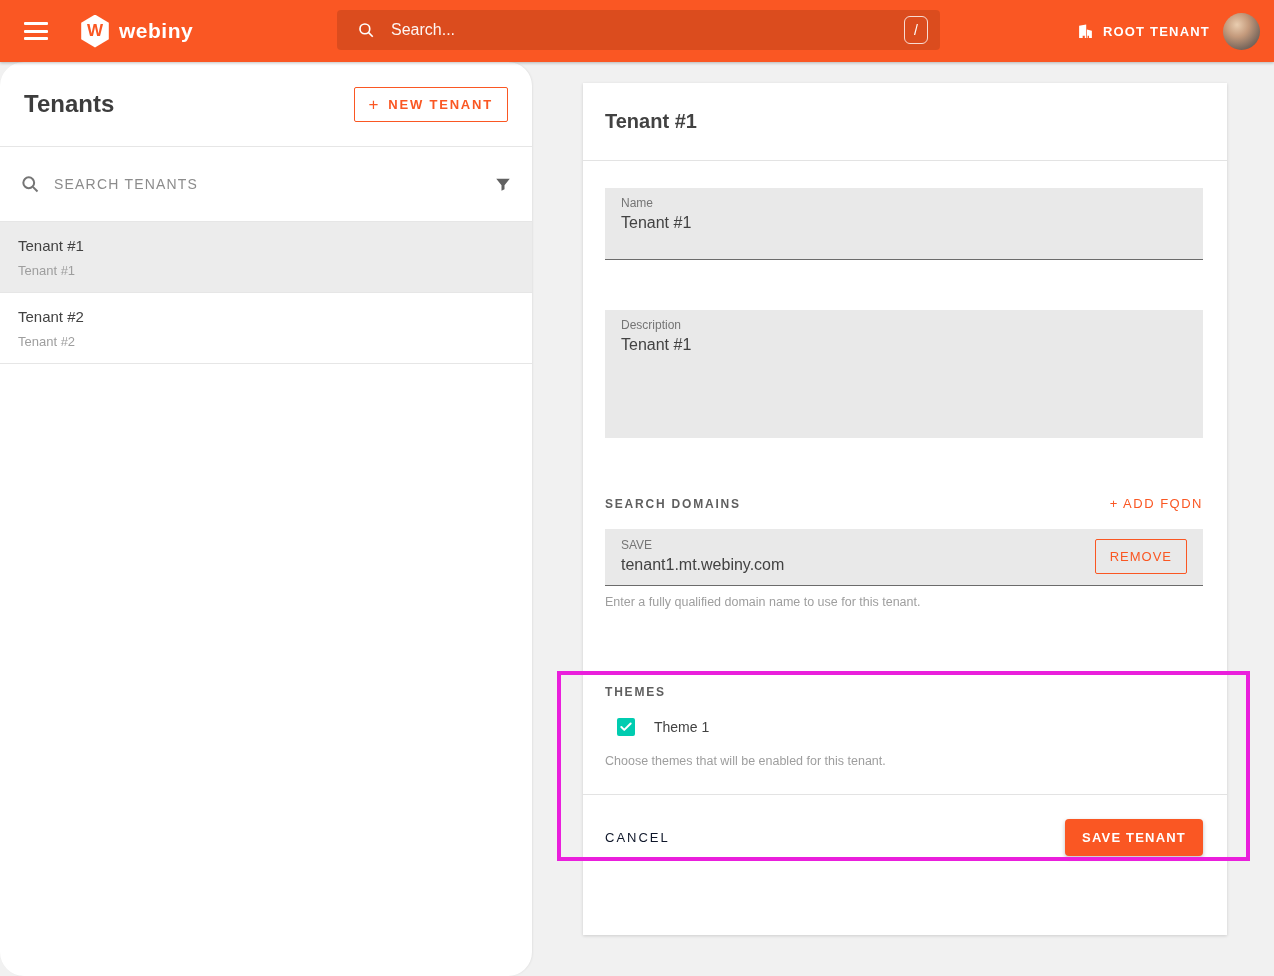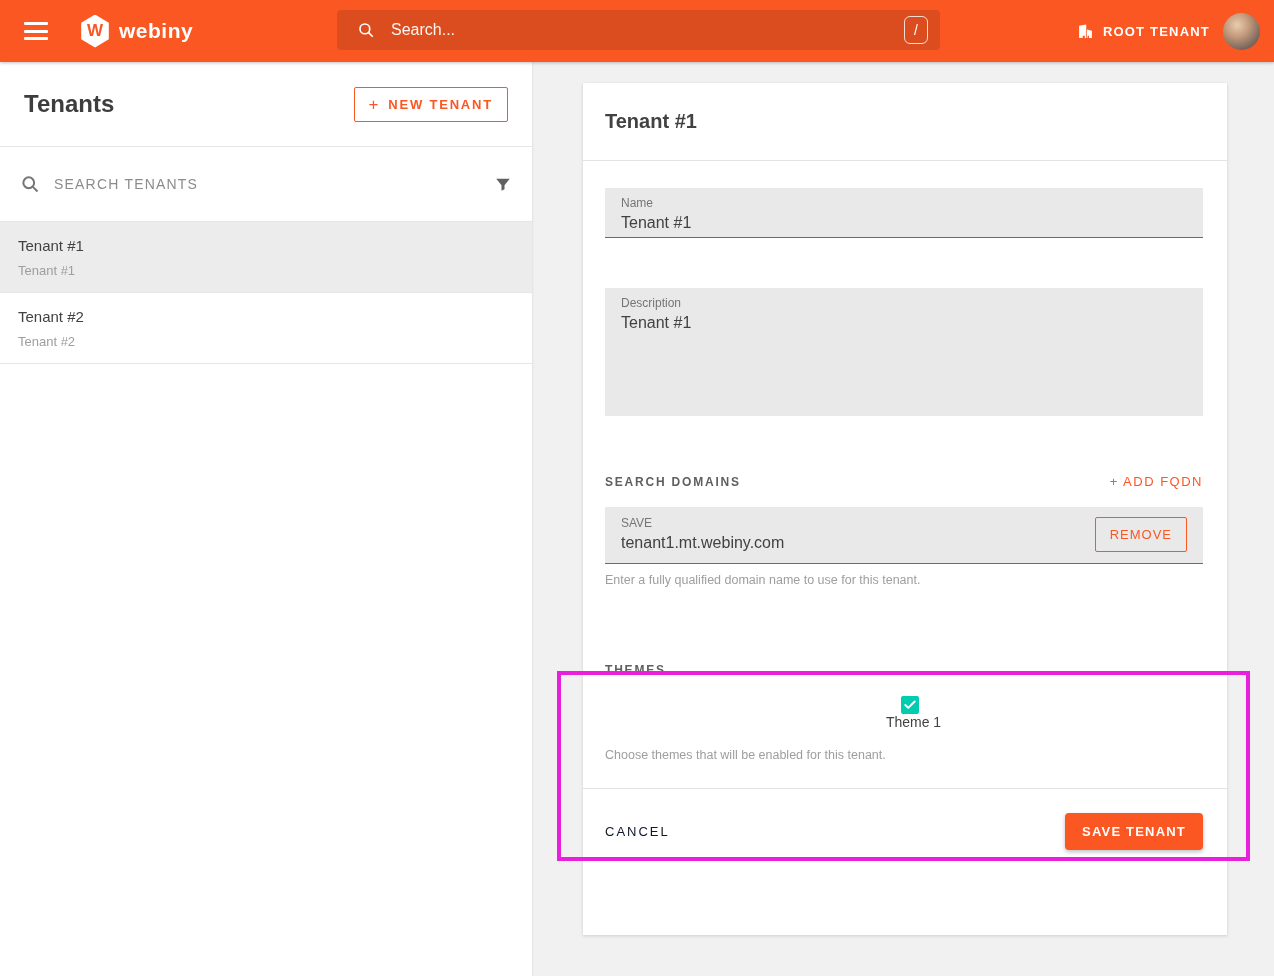"Tenants" .sidebar { border-radius: none -> 24px }
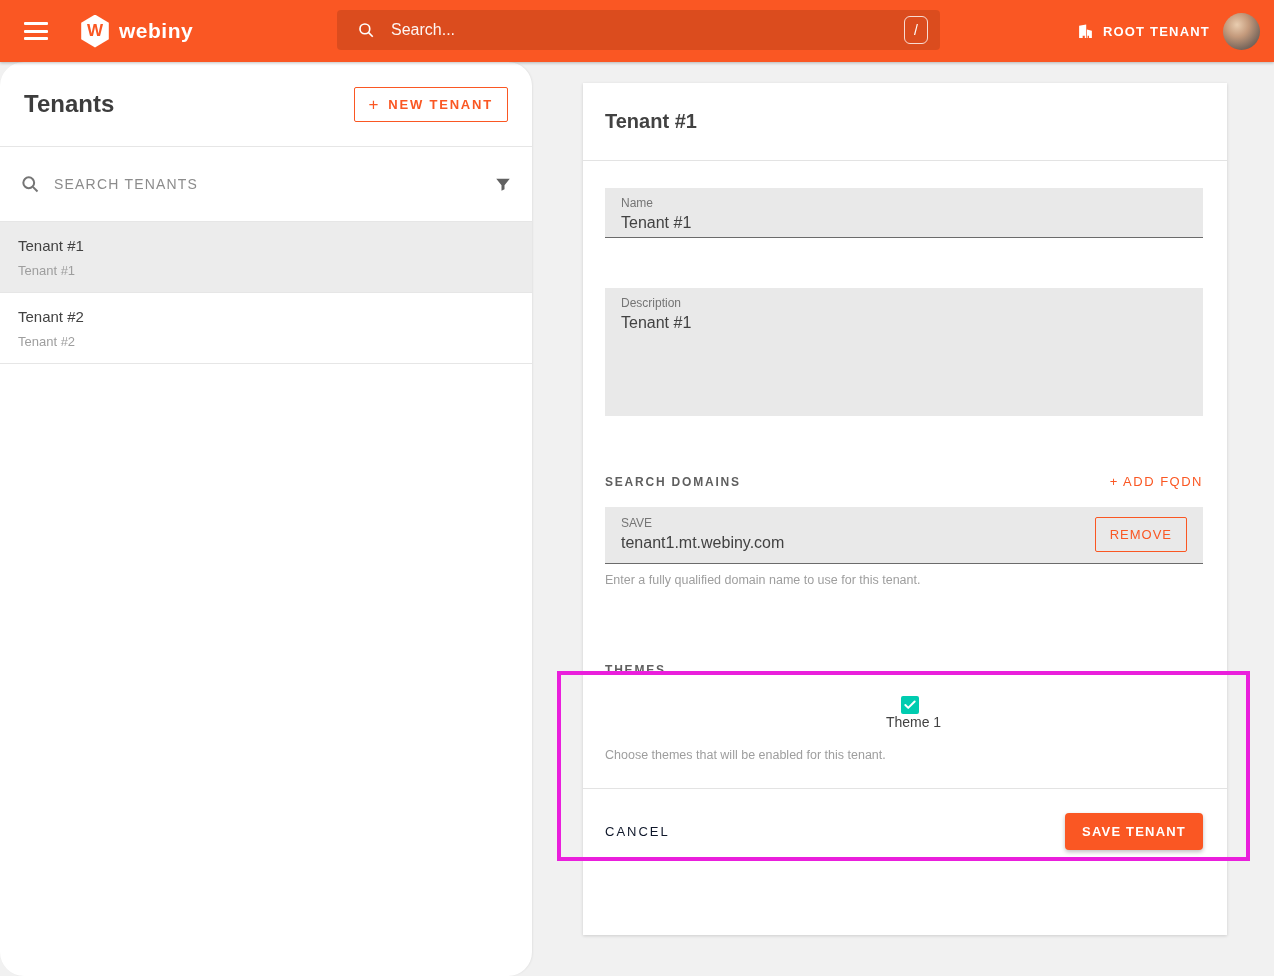"Name" .field-name { height: 50px -> 72px }
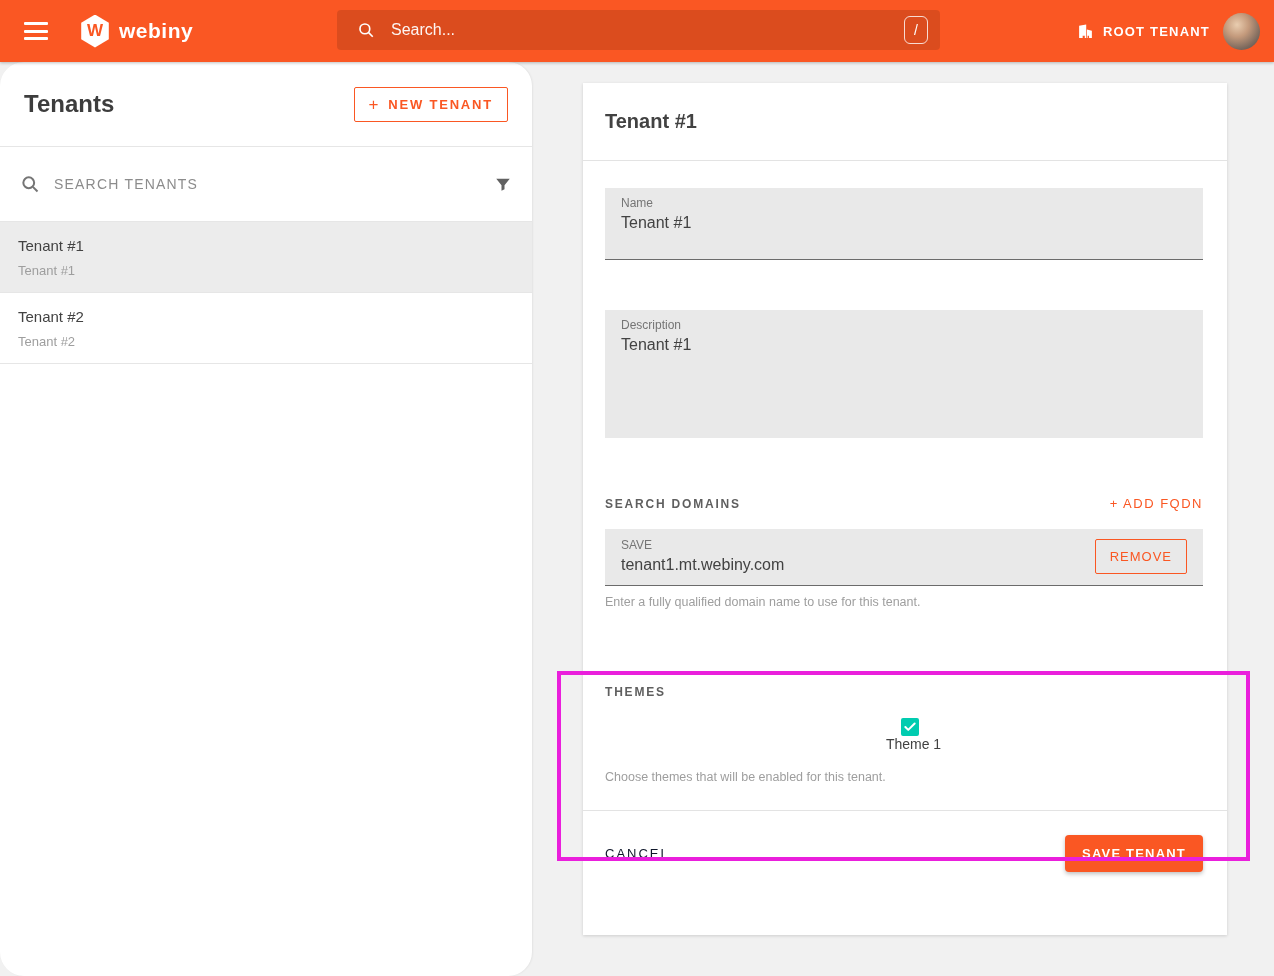"Theme 1" .check-row { flex-direction: column -> none }
